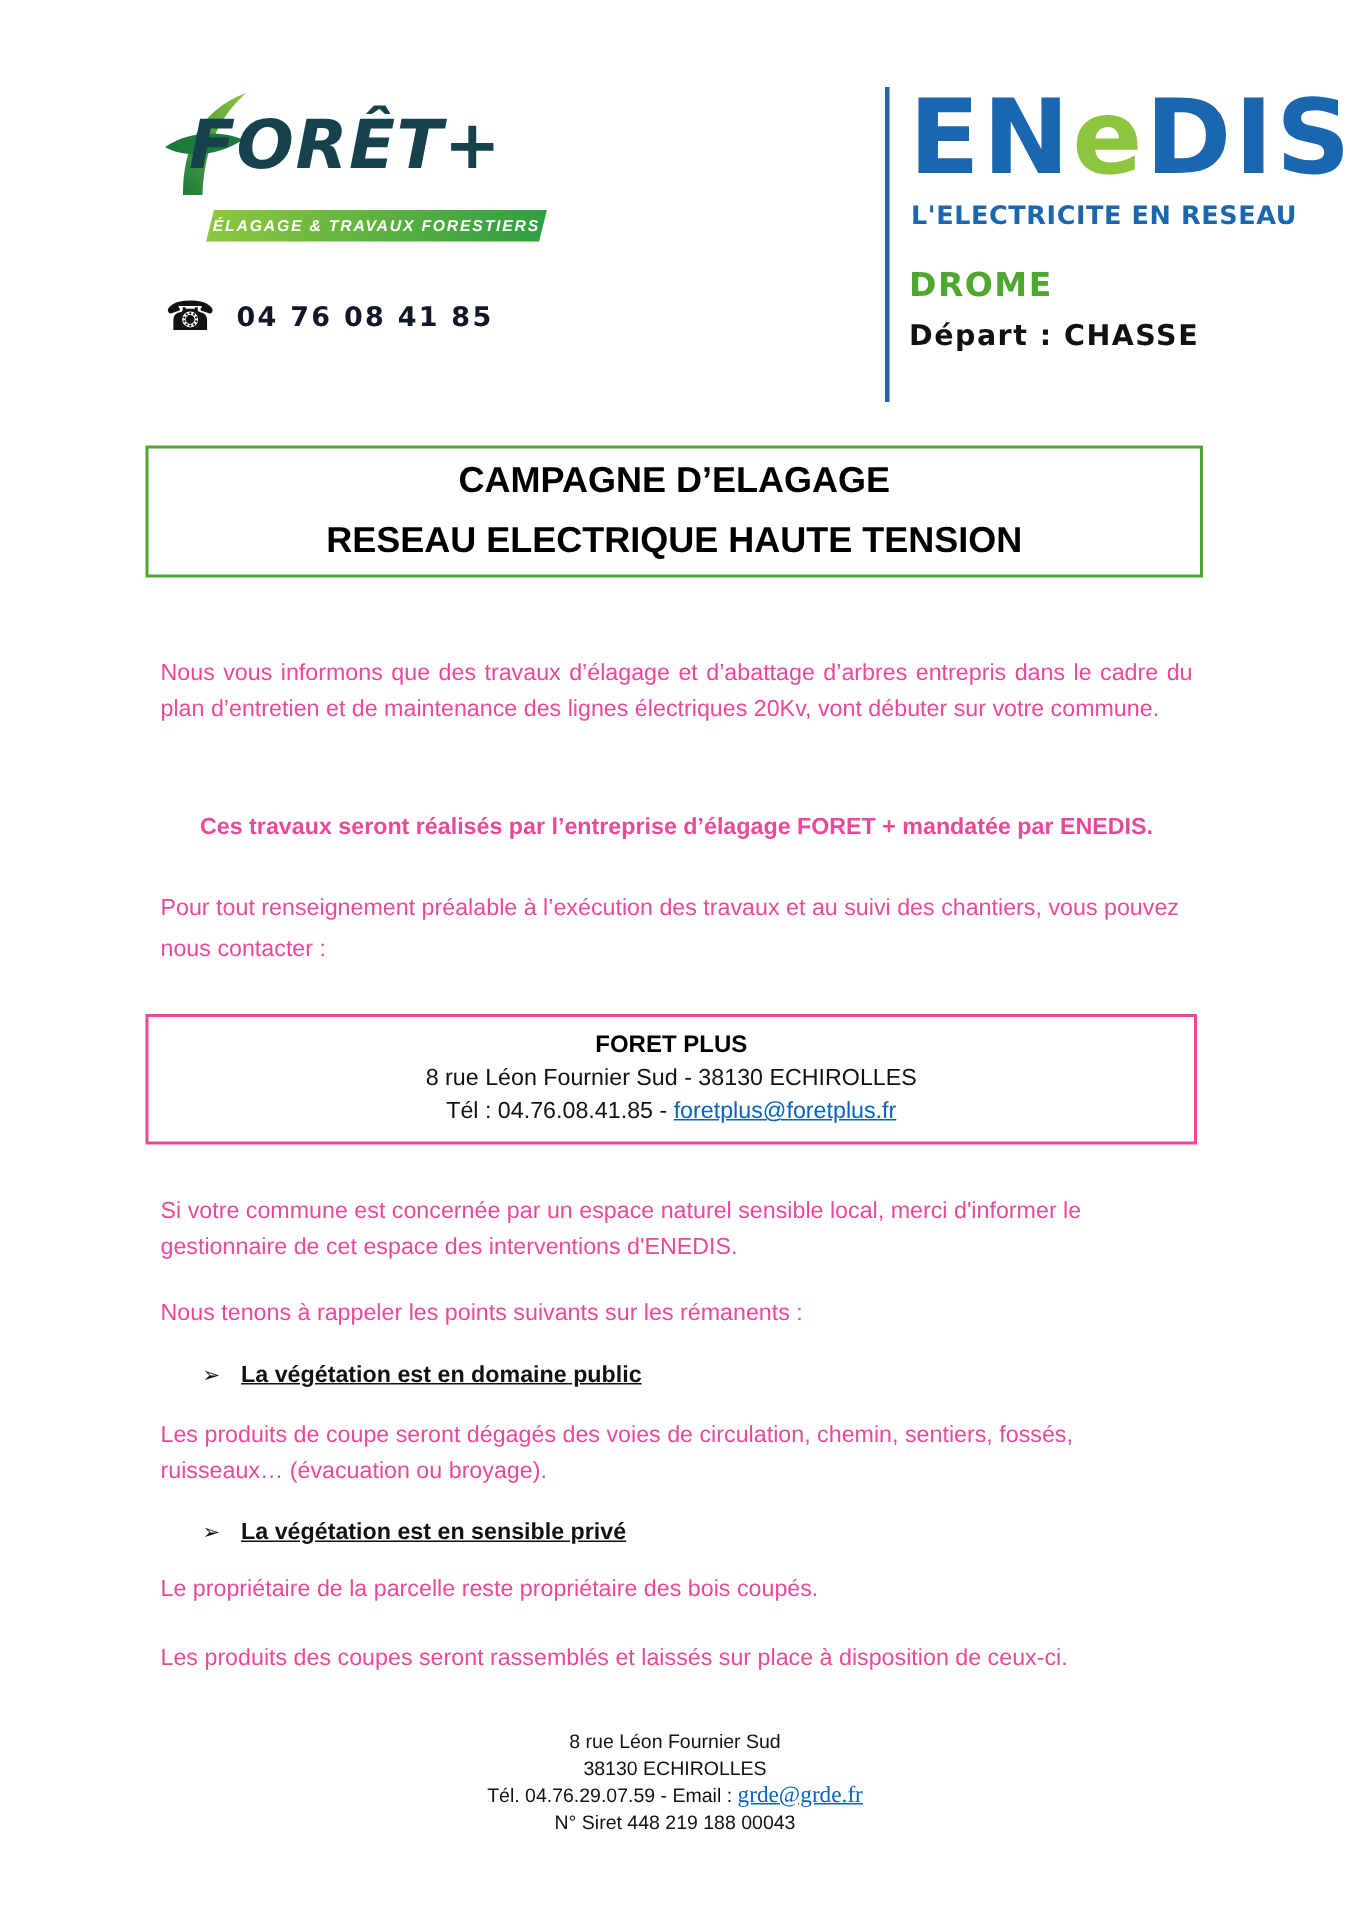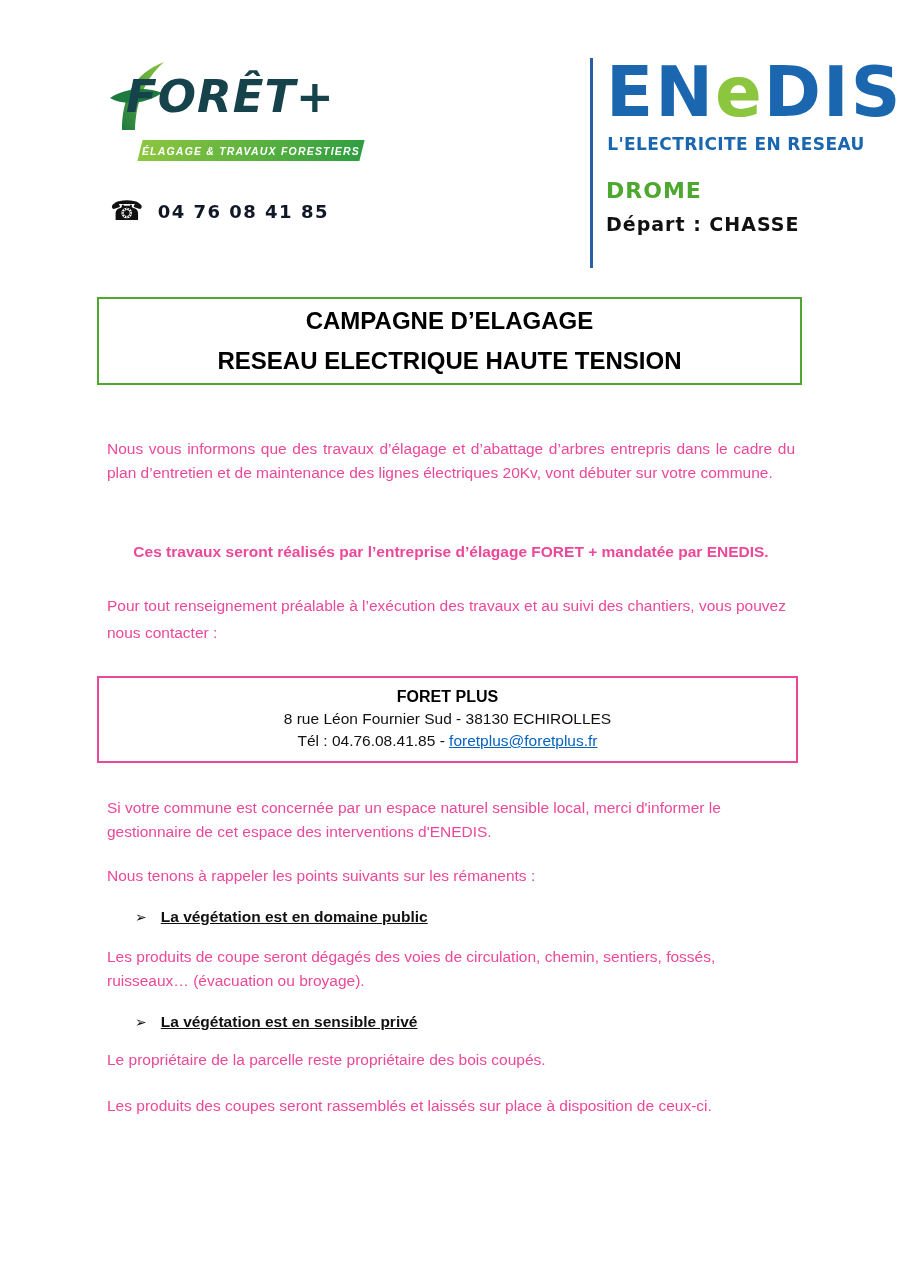"8 rue Léon Fournier Sud" div.footer { html: none -> <div> <div>8 rue Léon Fournier Sud</div> <div>38130 ECHIROLLES</div> <div> <span>Tél. 04.76.29.07.59 - Email : </span><a>grde@grde.fr</a> </div> <div>N° Siret 448 219 188 00043</div> </div> }
